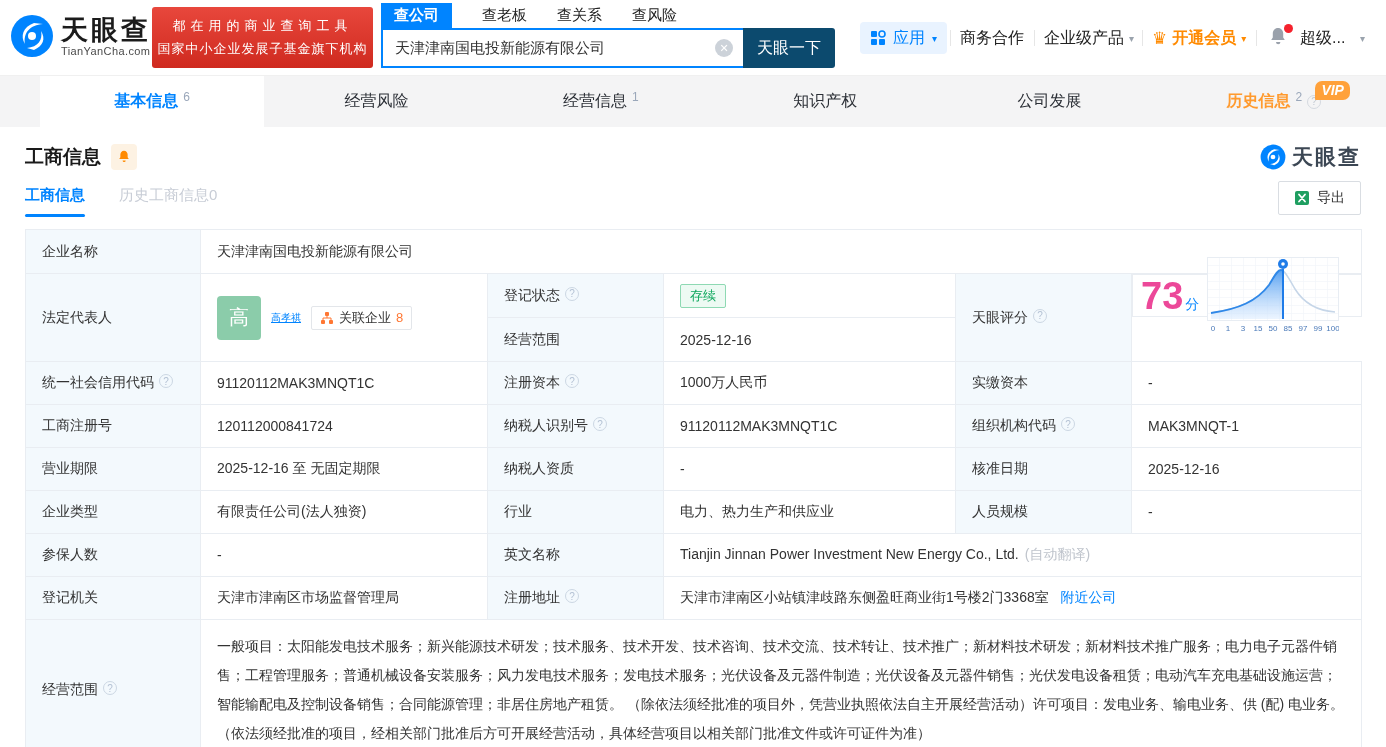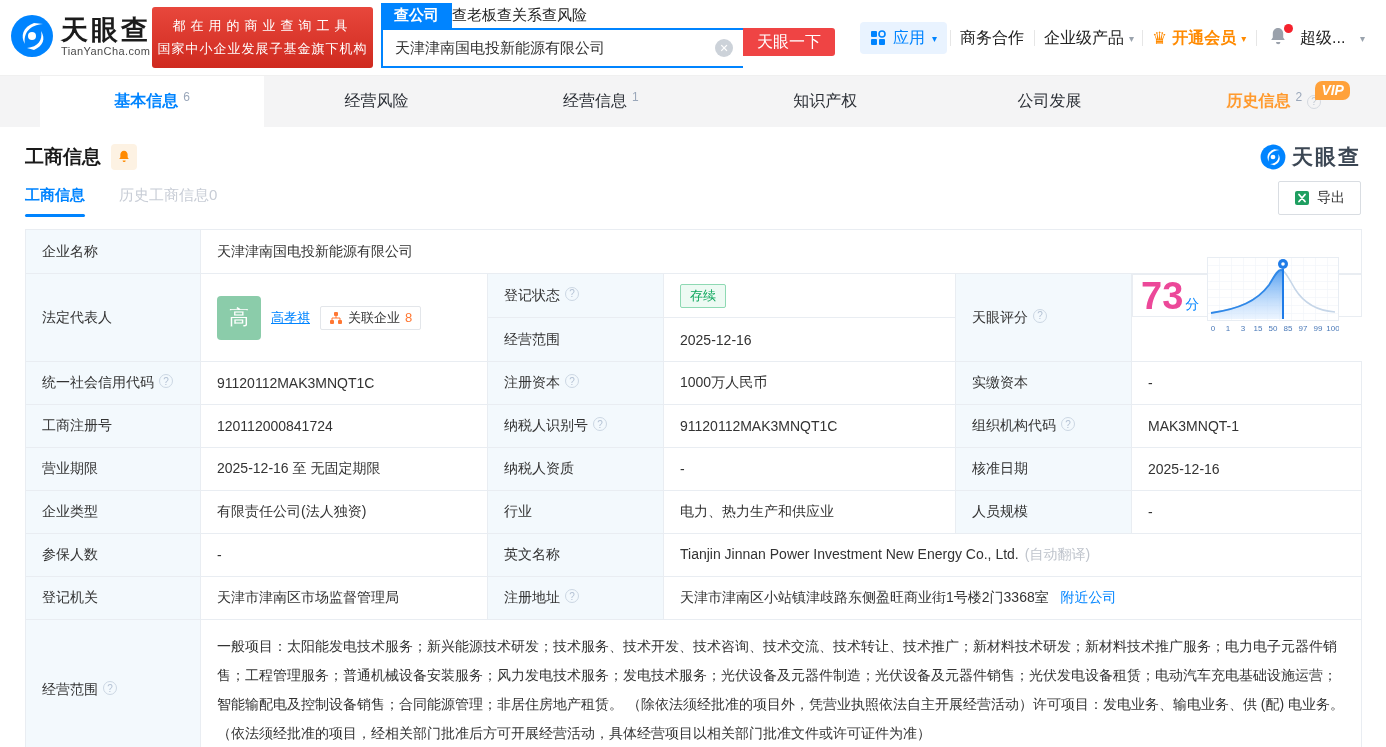"查公司" .search-tabs { gap: none -> 30px }
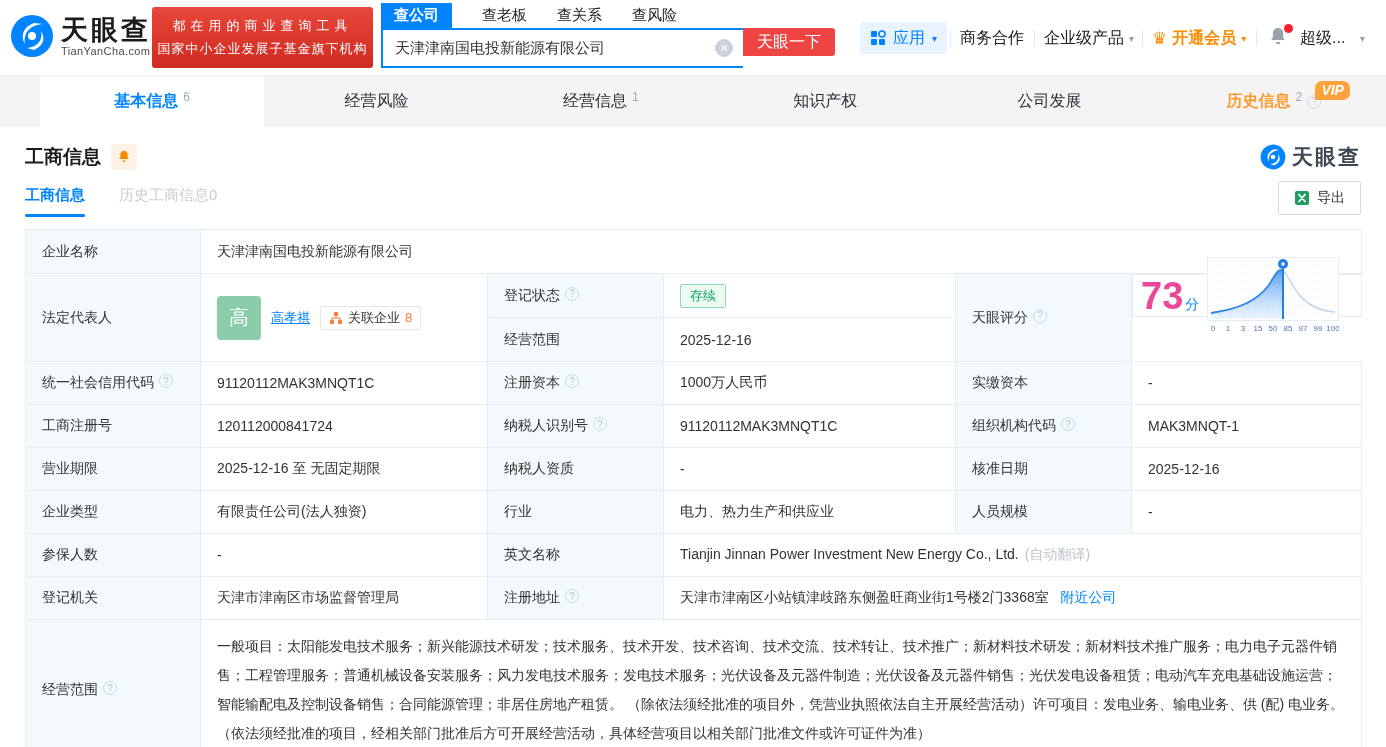"天眼一下" .search-btn { background: #ef4444 -> #0c4a6e; height: 28px -> 40px }
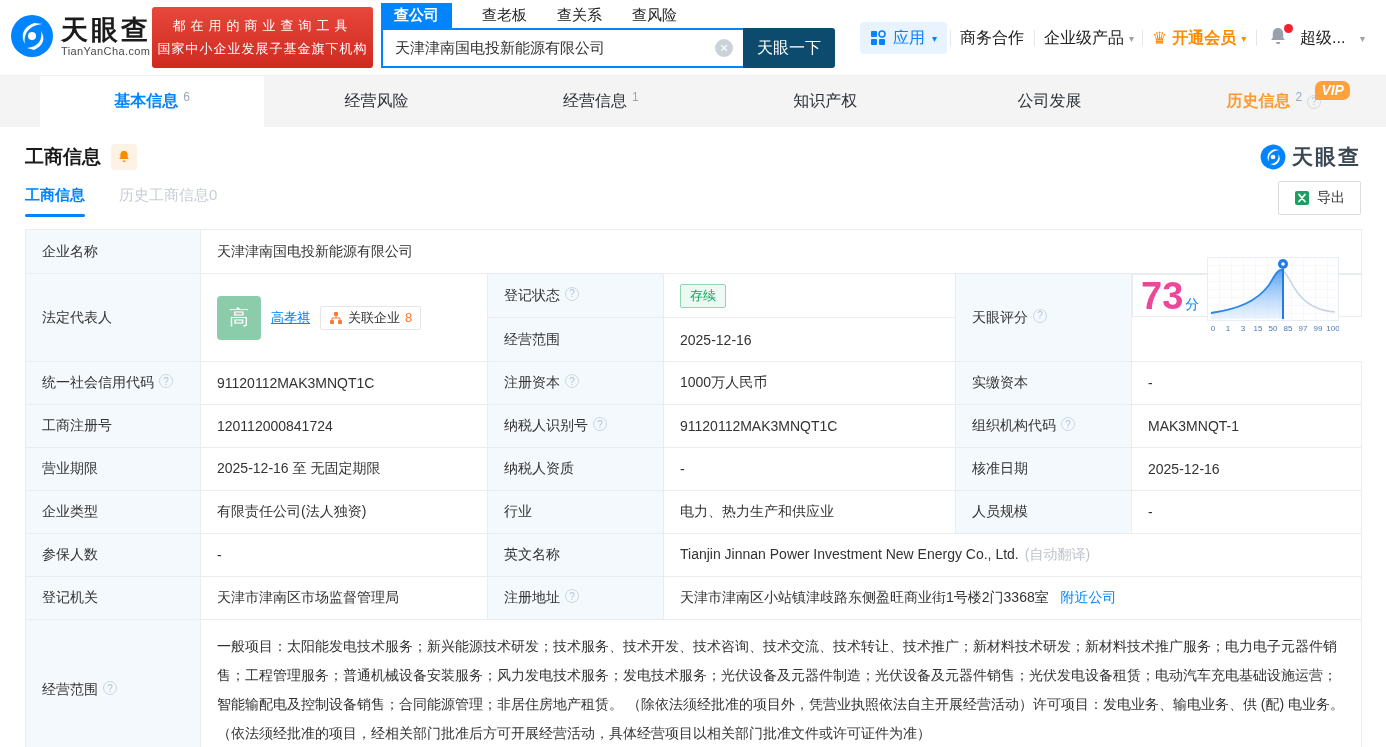"高孝祺" .rep-name { font-size: 13px -> 10px }
